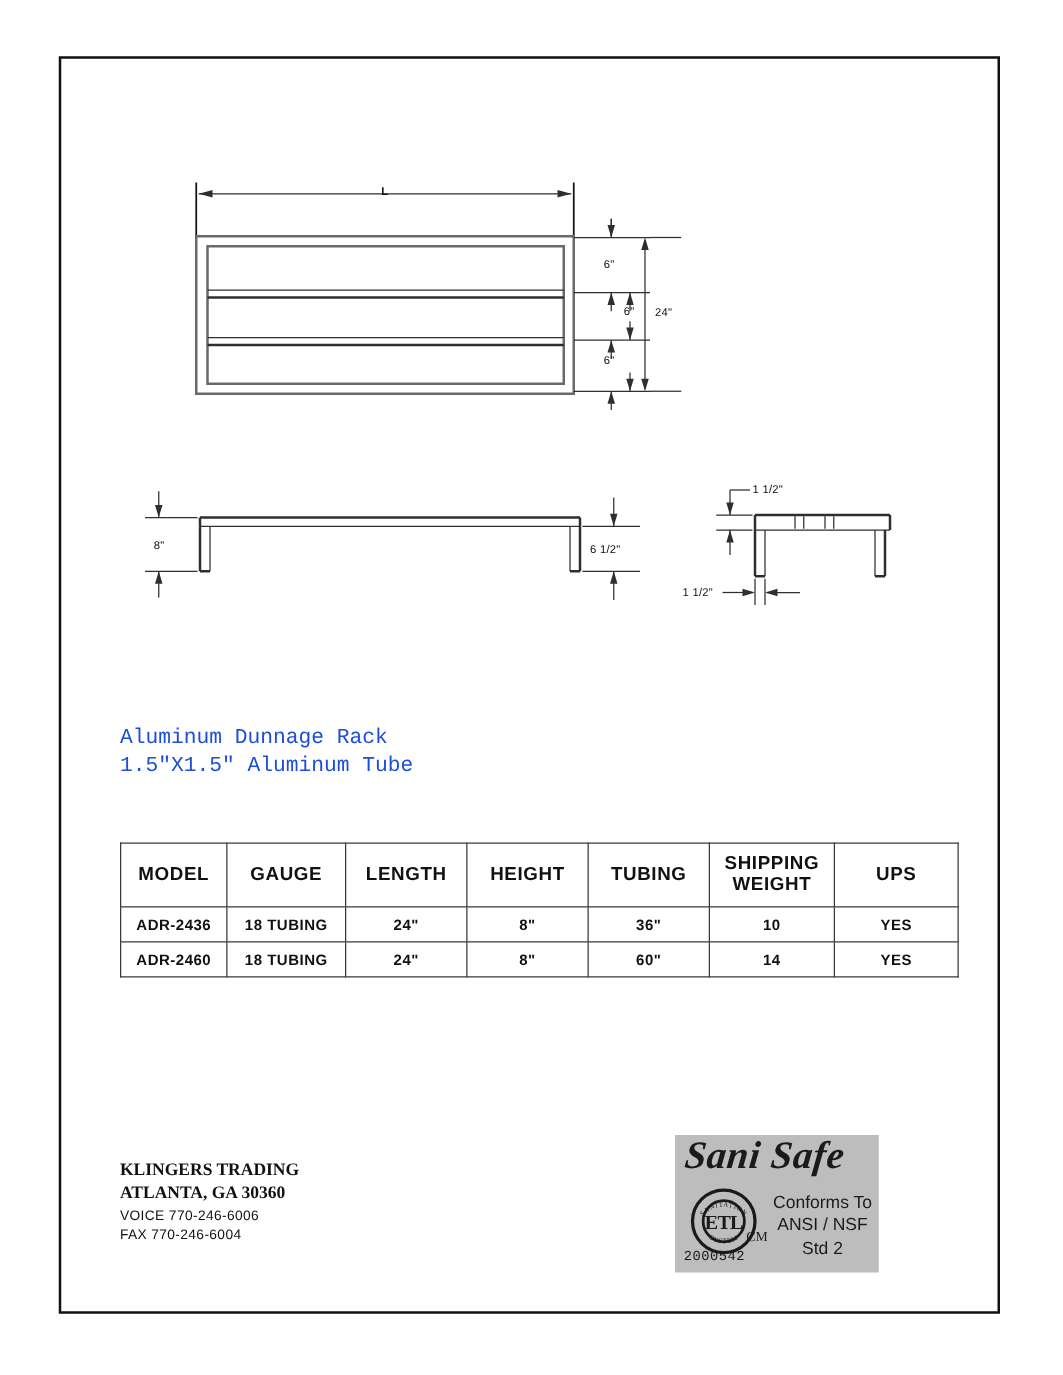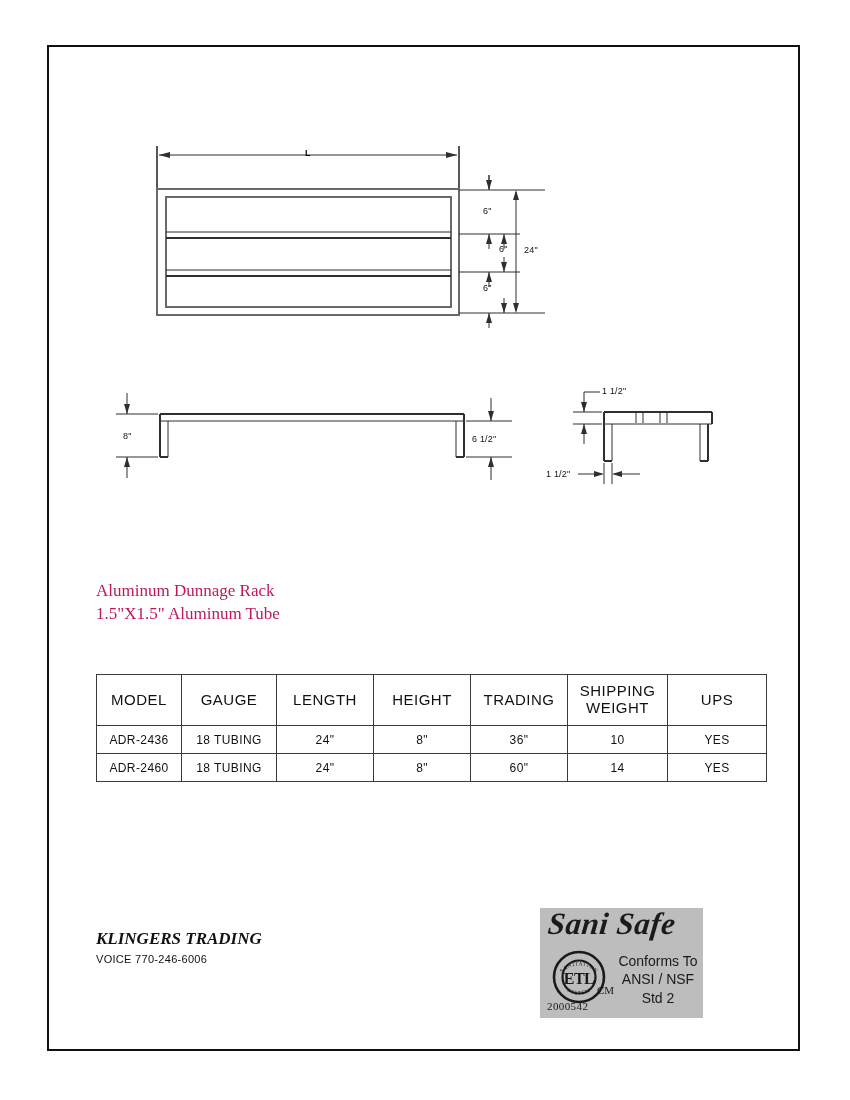"Aluminum Dunnage Rack" .product-title { color: #be185d -> #1d4ed8; font-family: Liberation Serif, serif -> Liberation Mono, monospace }
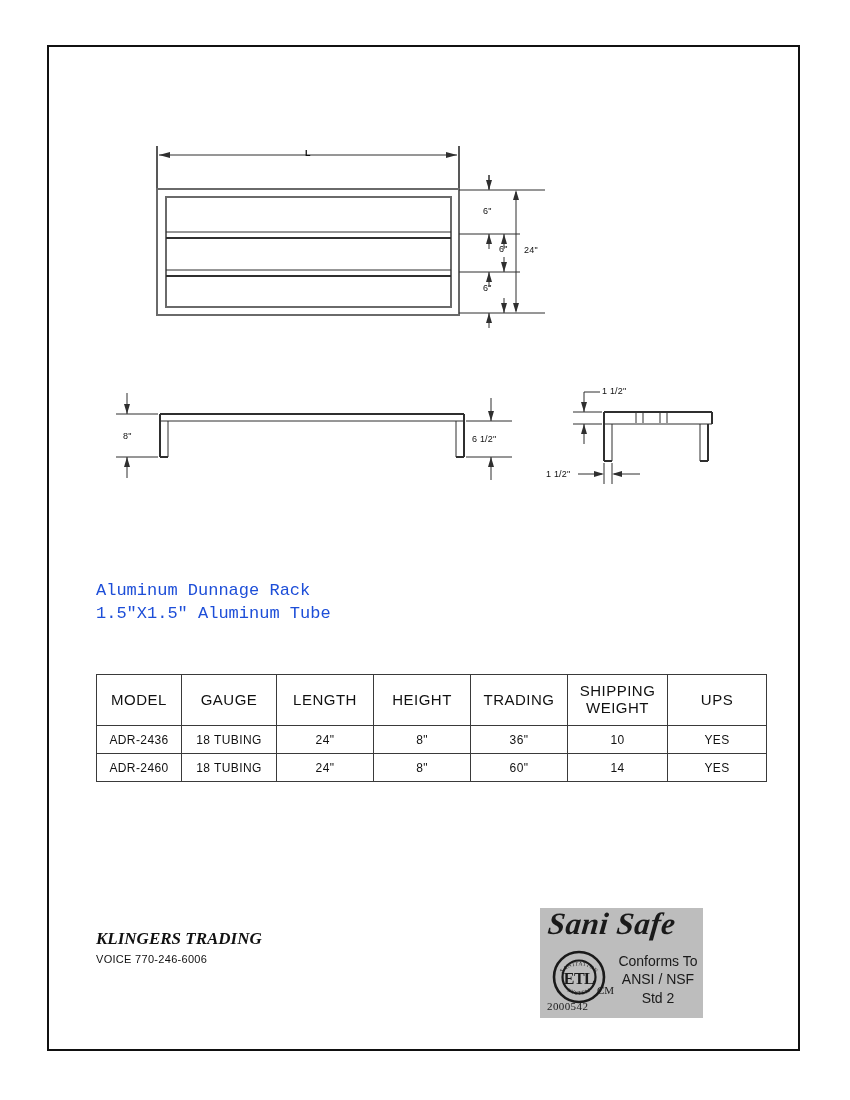"MODEL" .spec-table td, .spec-table th { font-weight: normal -> bold }
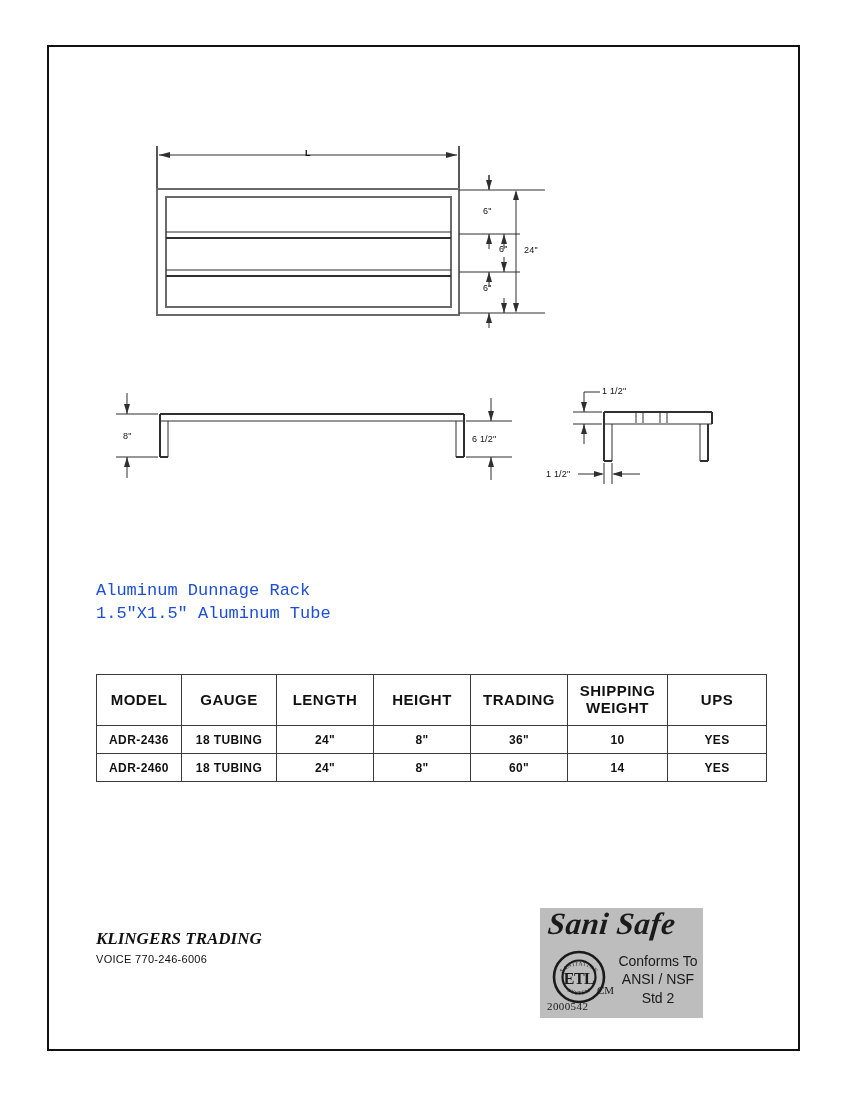"TRADING" th { text: TRADING -> TUBING }
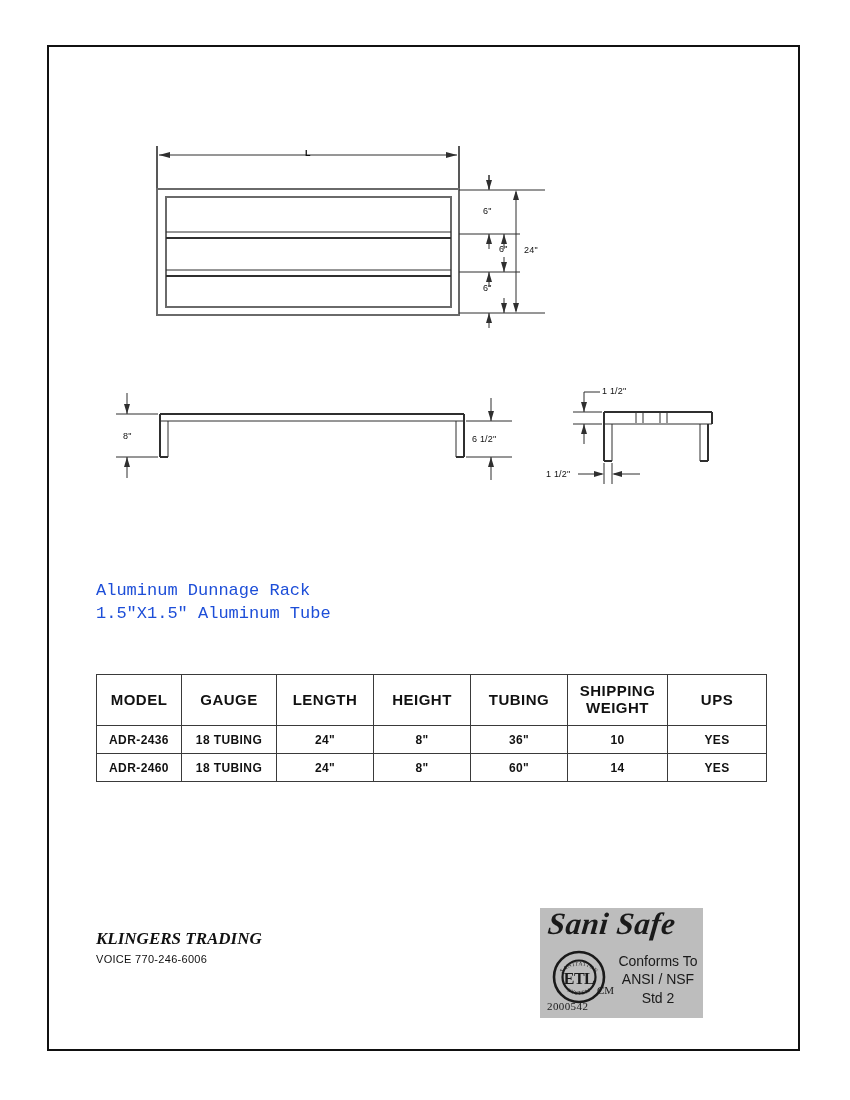"KLINGERS TRADING" .footer-serif { font-size: 17px -> 14px; font-style: italic -> none }
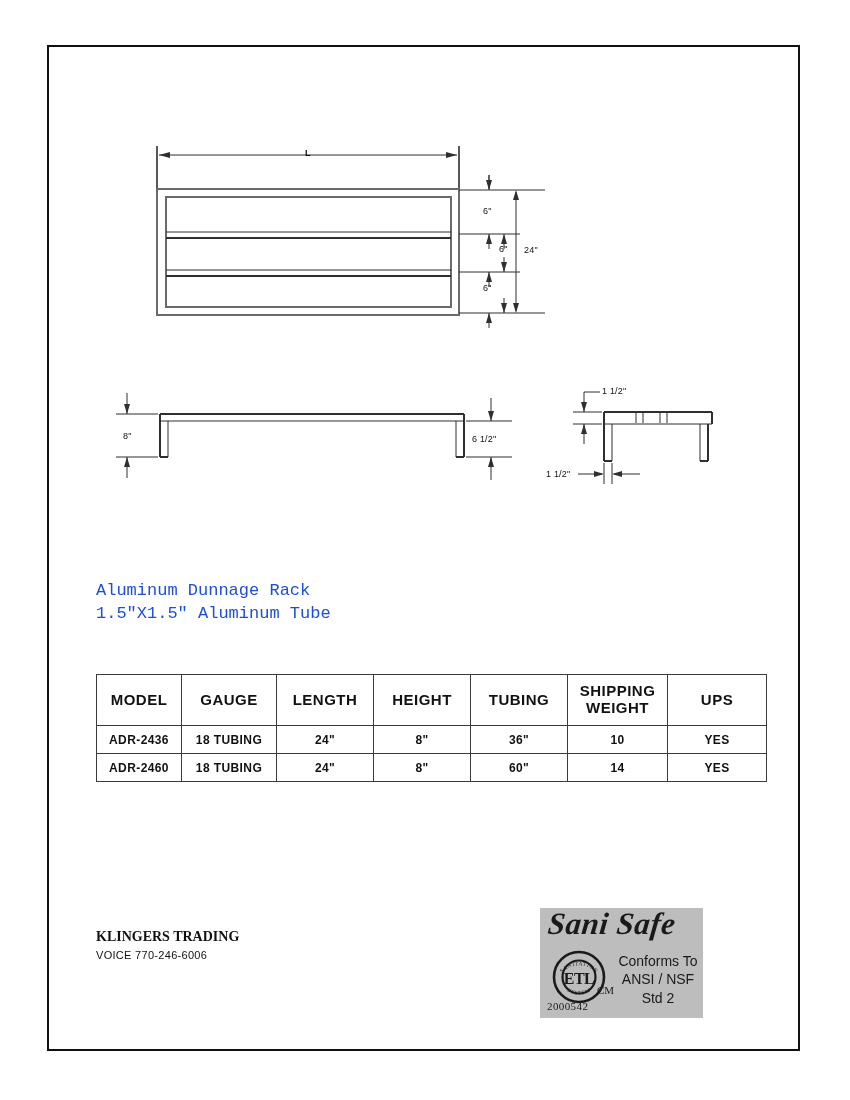"ATLANTA, GA 30360" div.footer-serif { html: none -> <div>ATLANTA, GA 30360</div> }
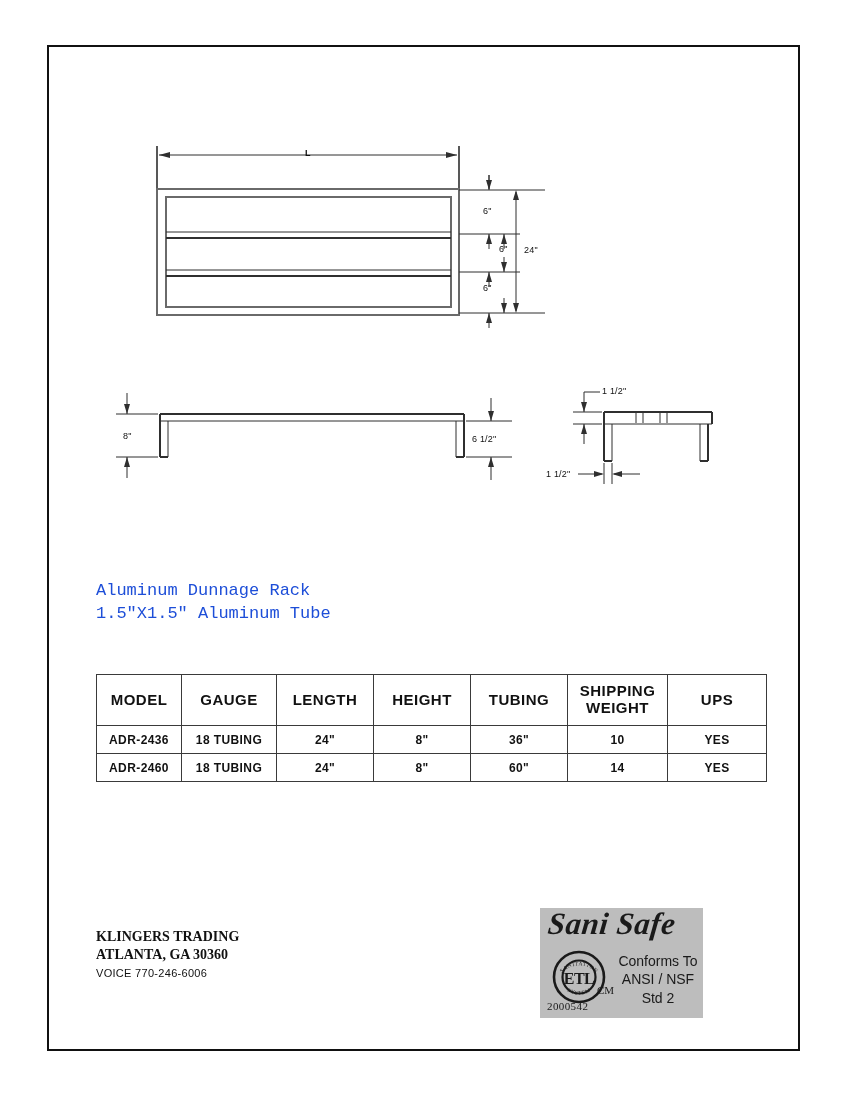"FAX 770-246-6004" div.footer-mono { html: none -> <div>FAX 770-246-6004</div> }
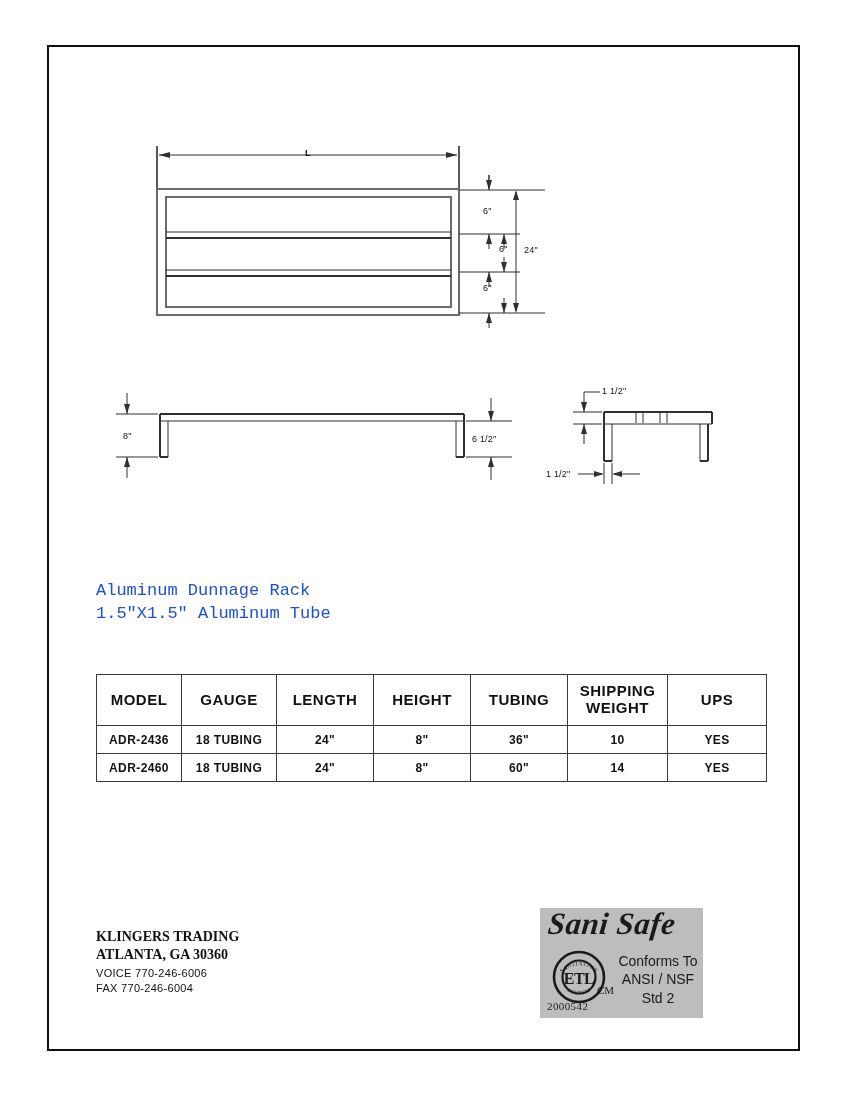"2000542" .cert-number { font-family: Liberation Serif, serif -> Liberation Mono, monospace }
